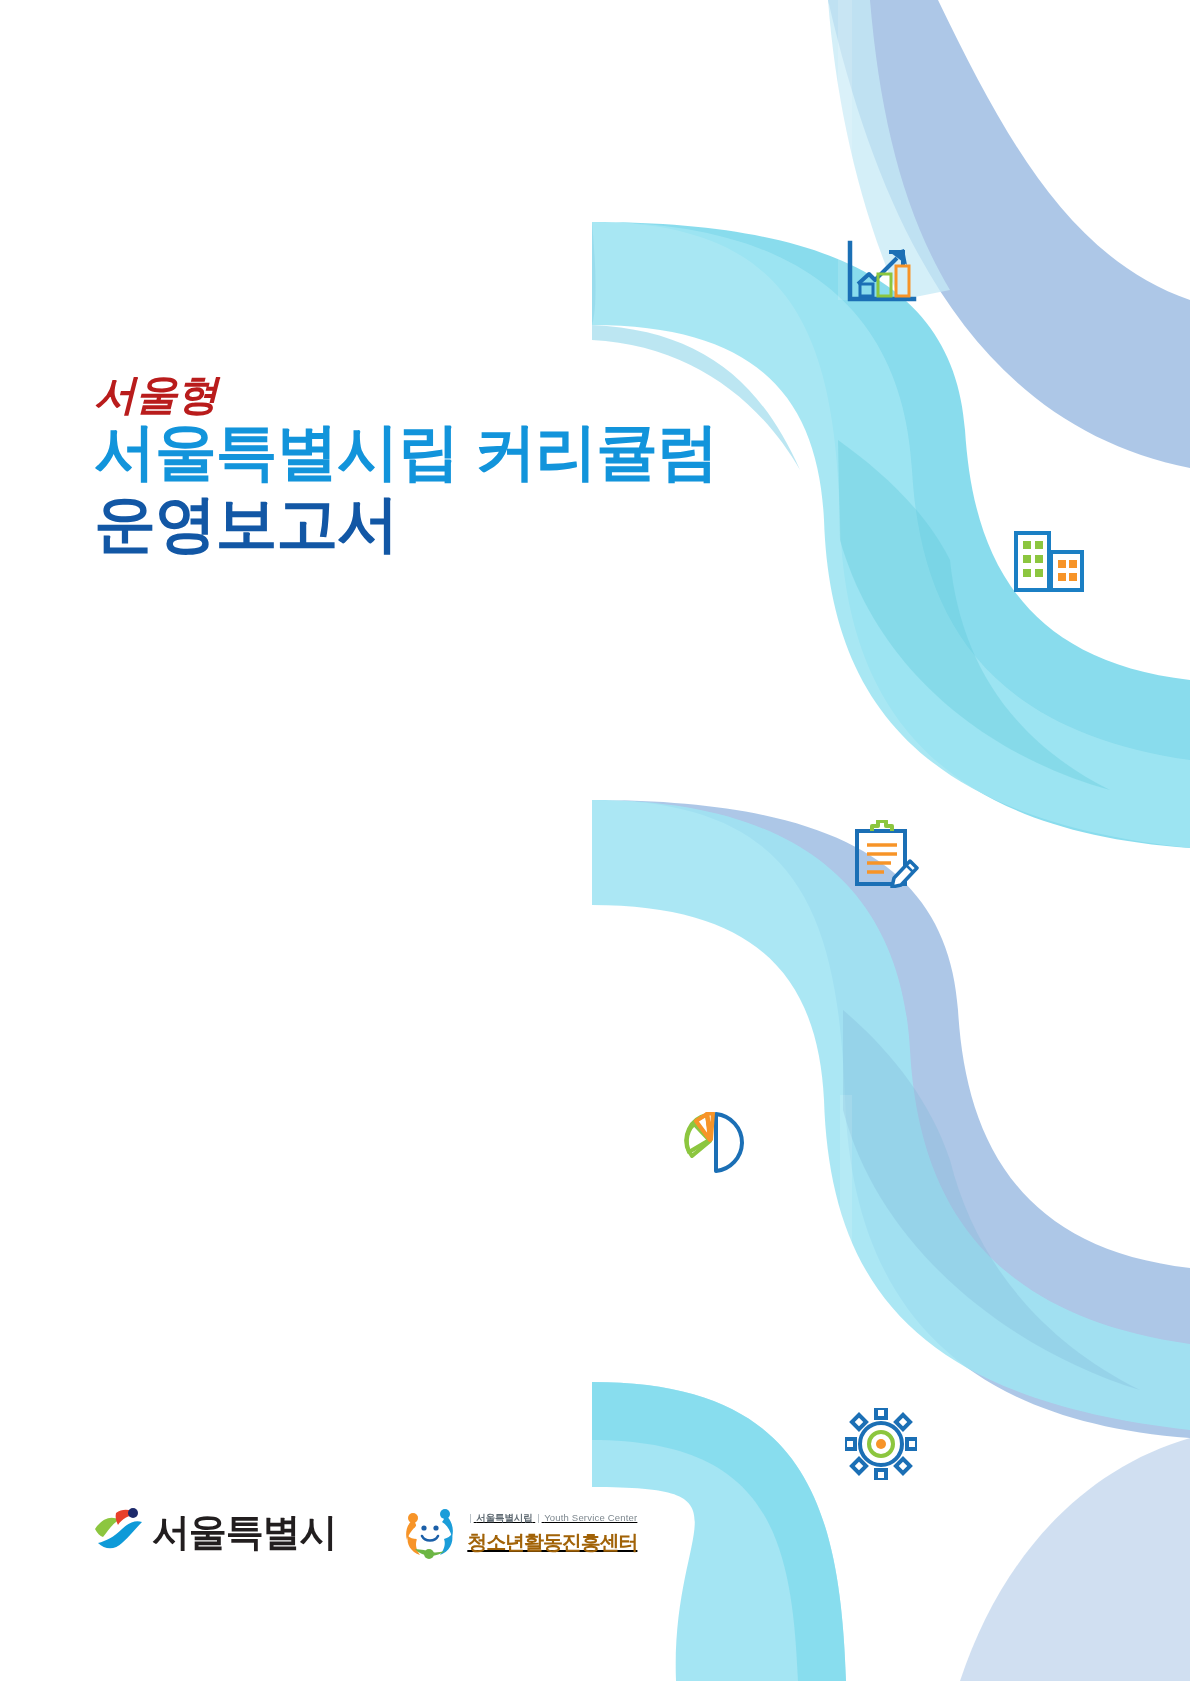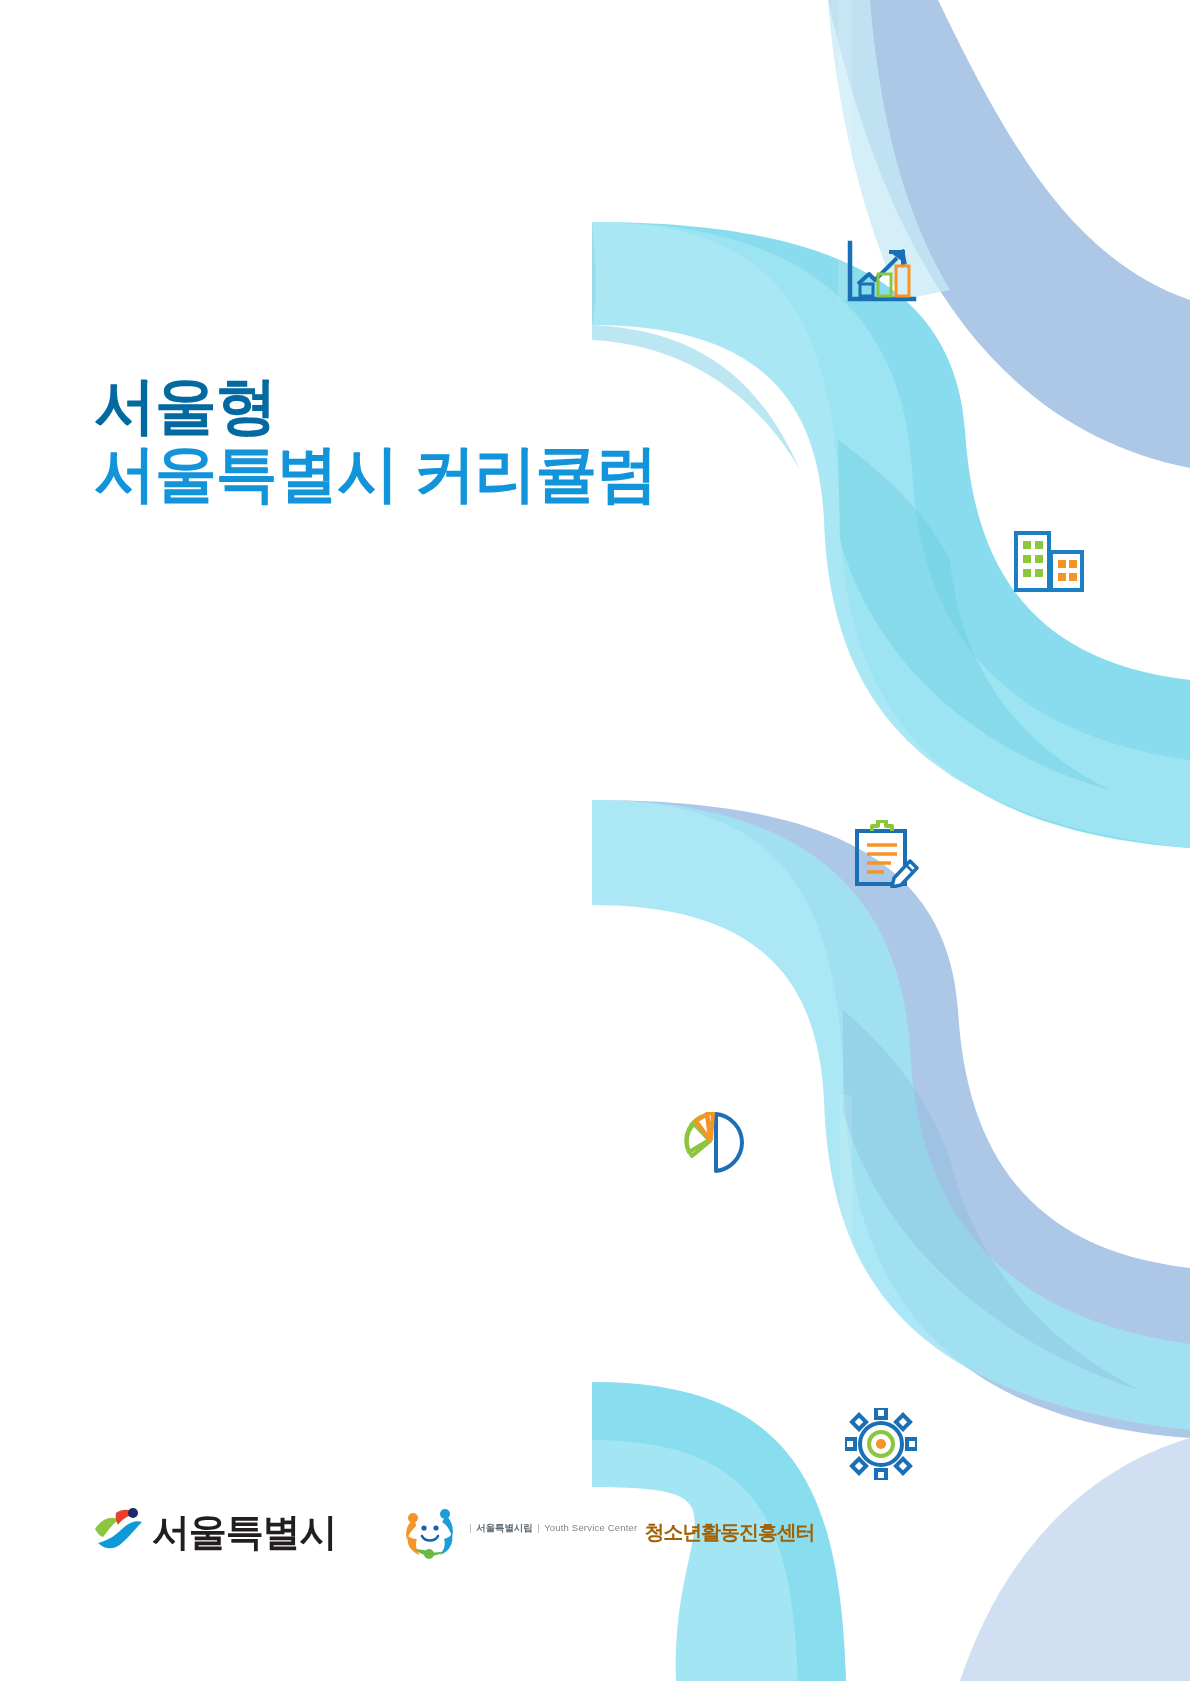"서울형" .title-line.l1 { color: #0369a1 -> #b91c1c; font-size: 62px -> 42px; font-style: none -> italic }
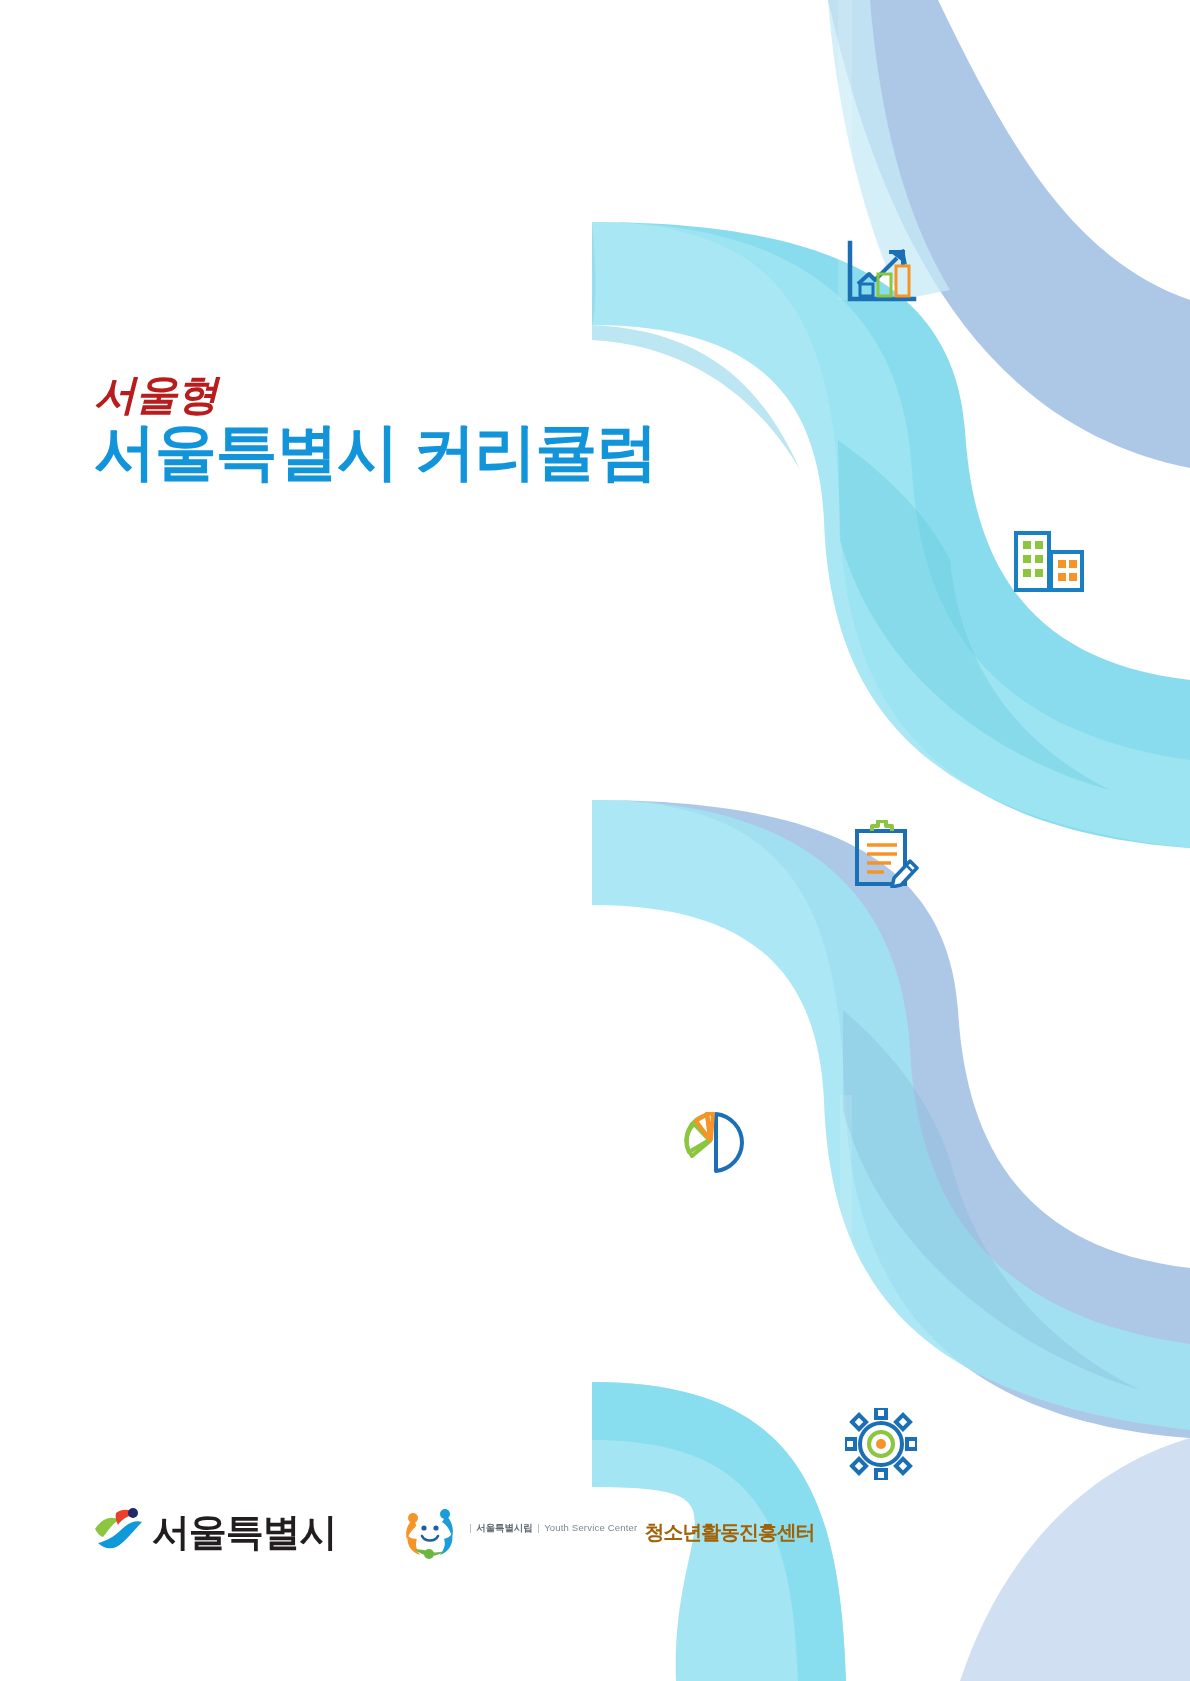"서울특별시 커리큘럼" div.title-line { text: 서울특별시 -> 서울특별시립 }
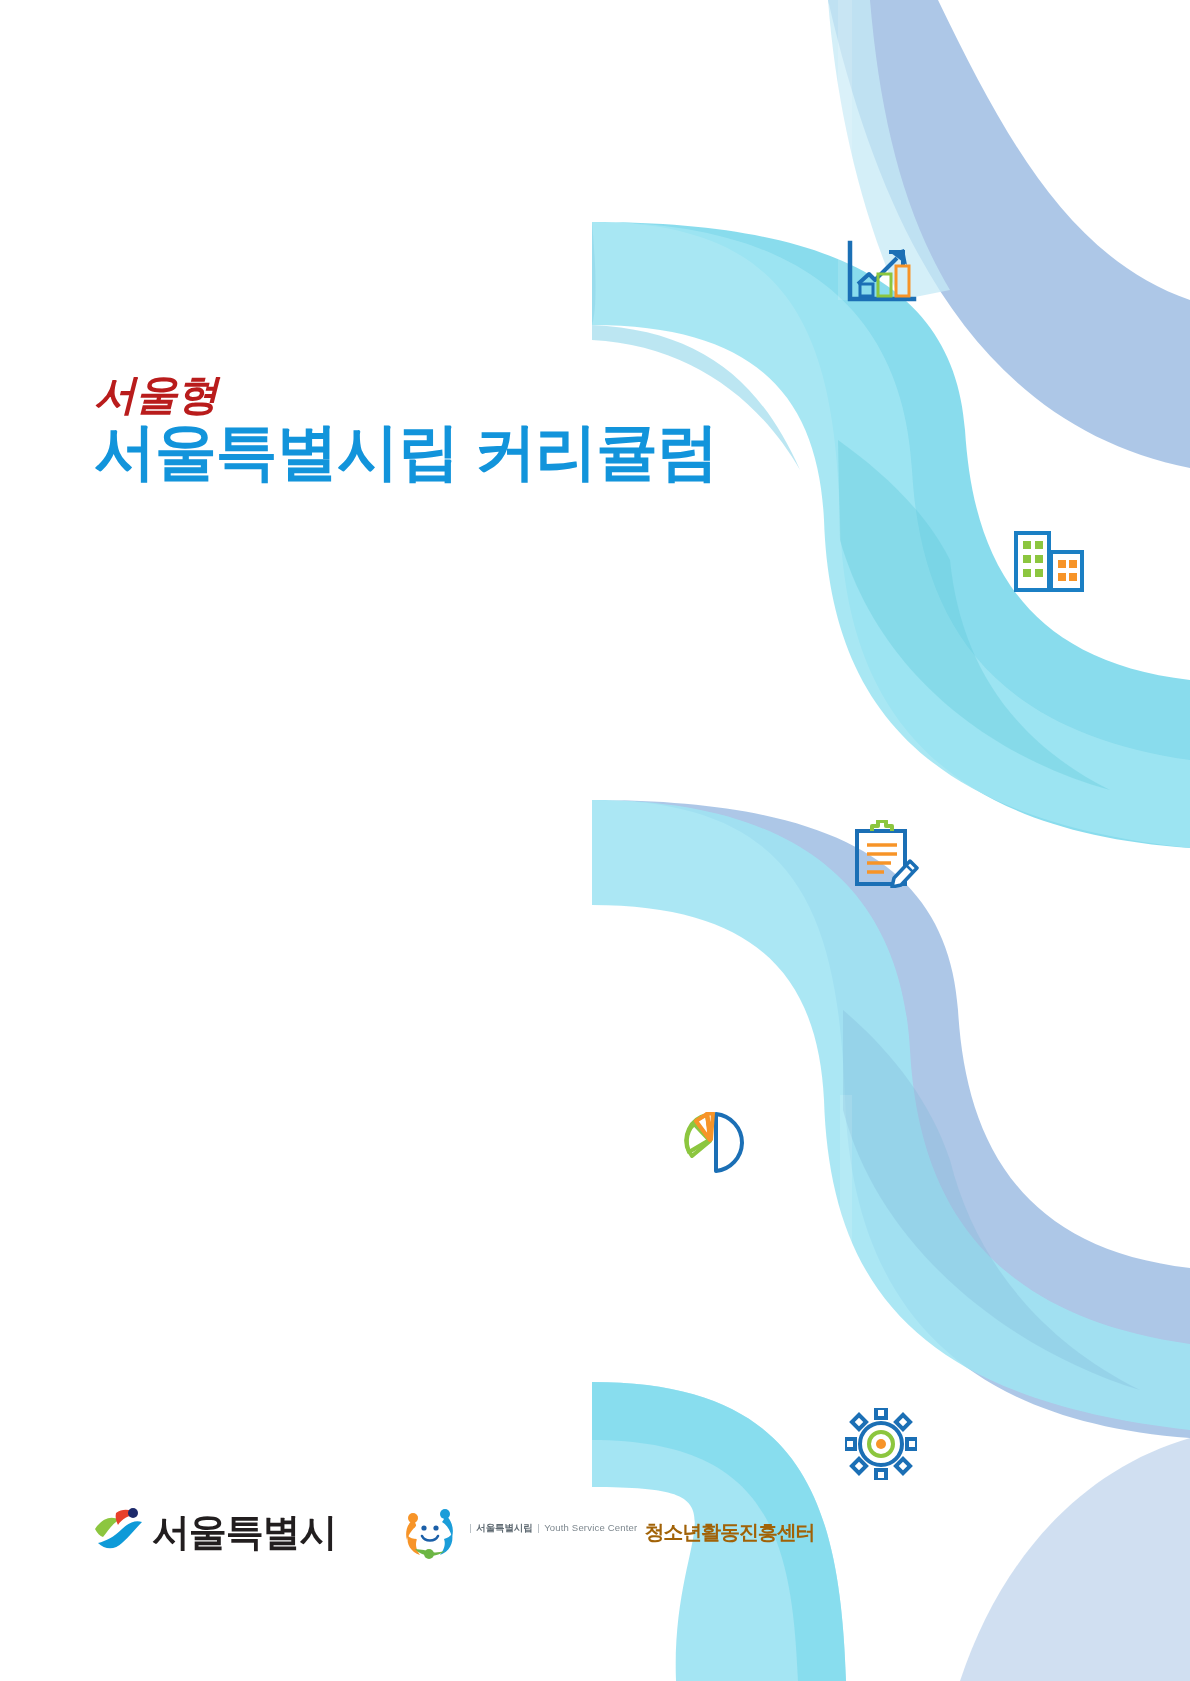"운영보고서" div.title-line { html: none -> <div>운영보고서</div> }
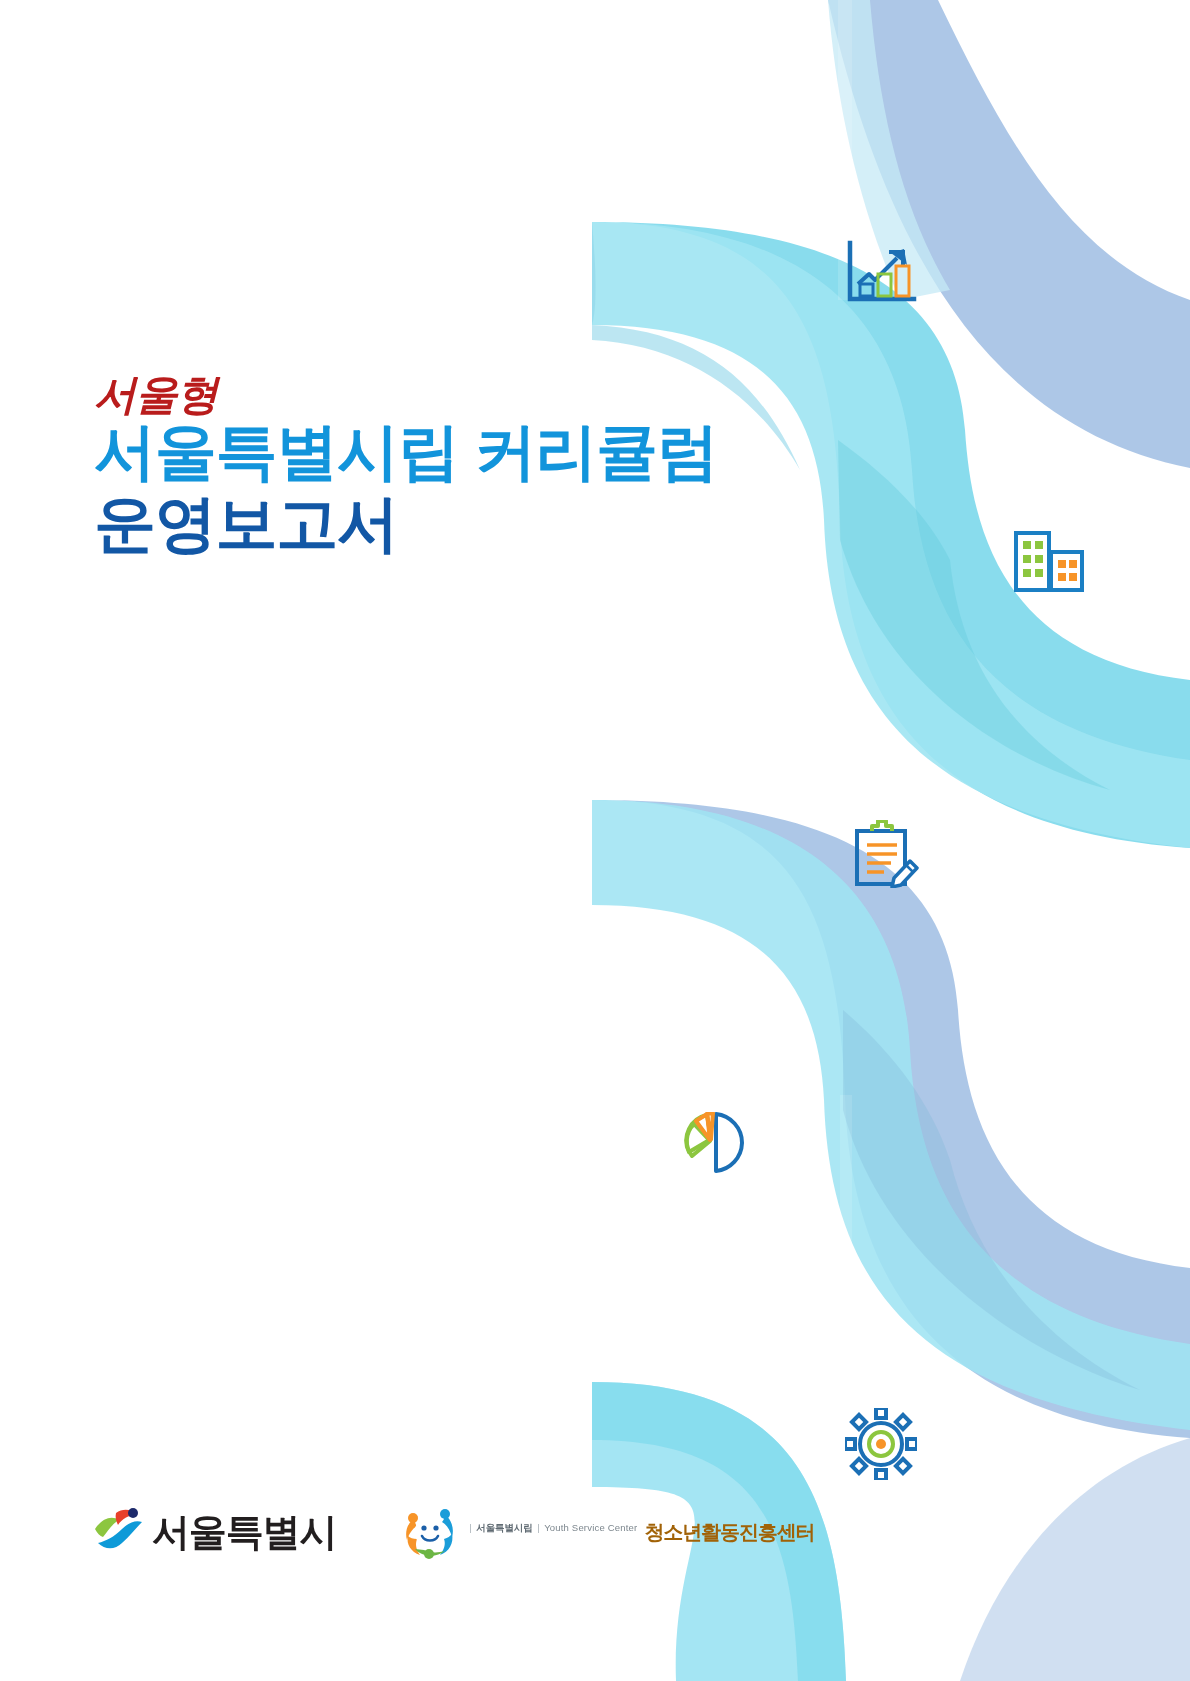"| 서울특별시립 | Youth Service" #logo-ysc .text { flex-direction: none -> column; text-decoration: none -> underline }
